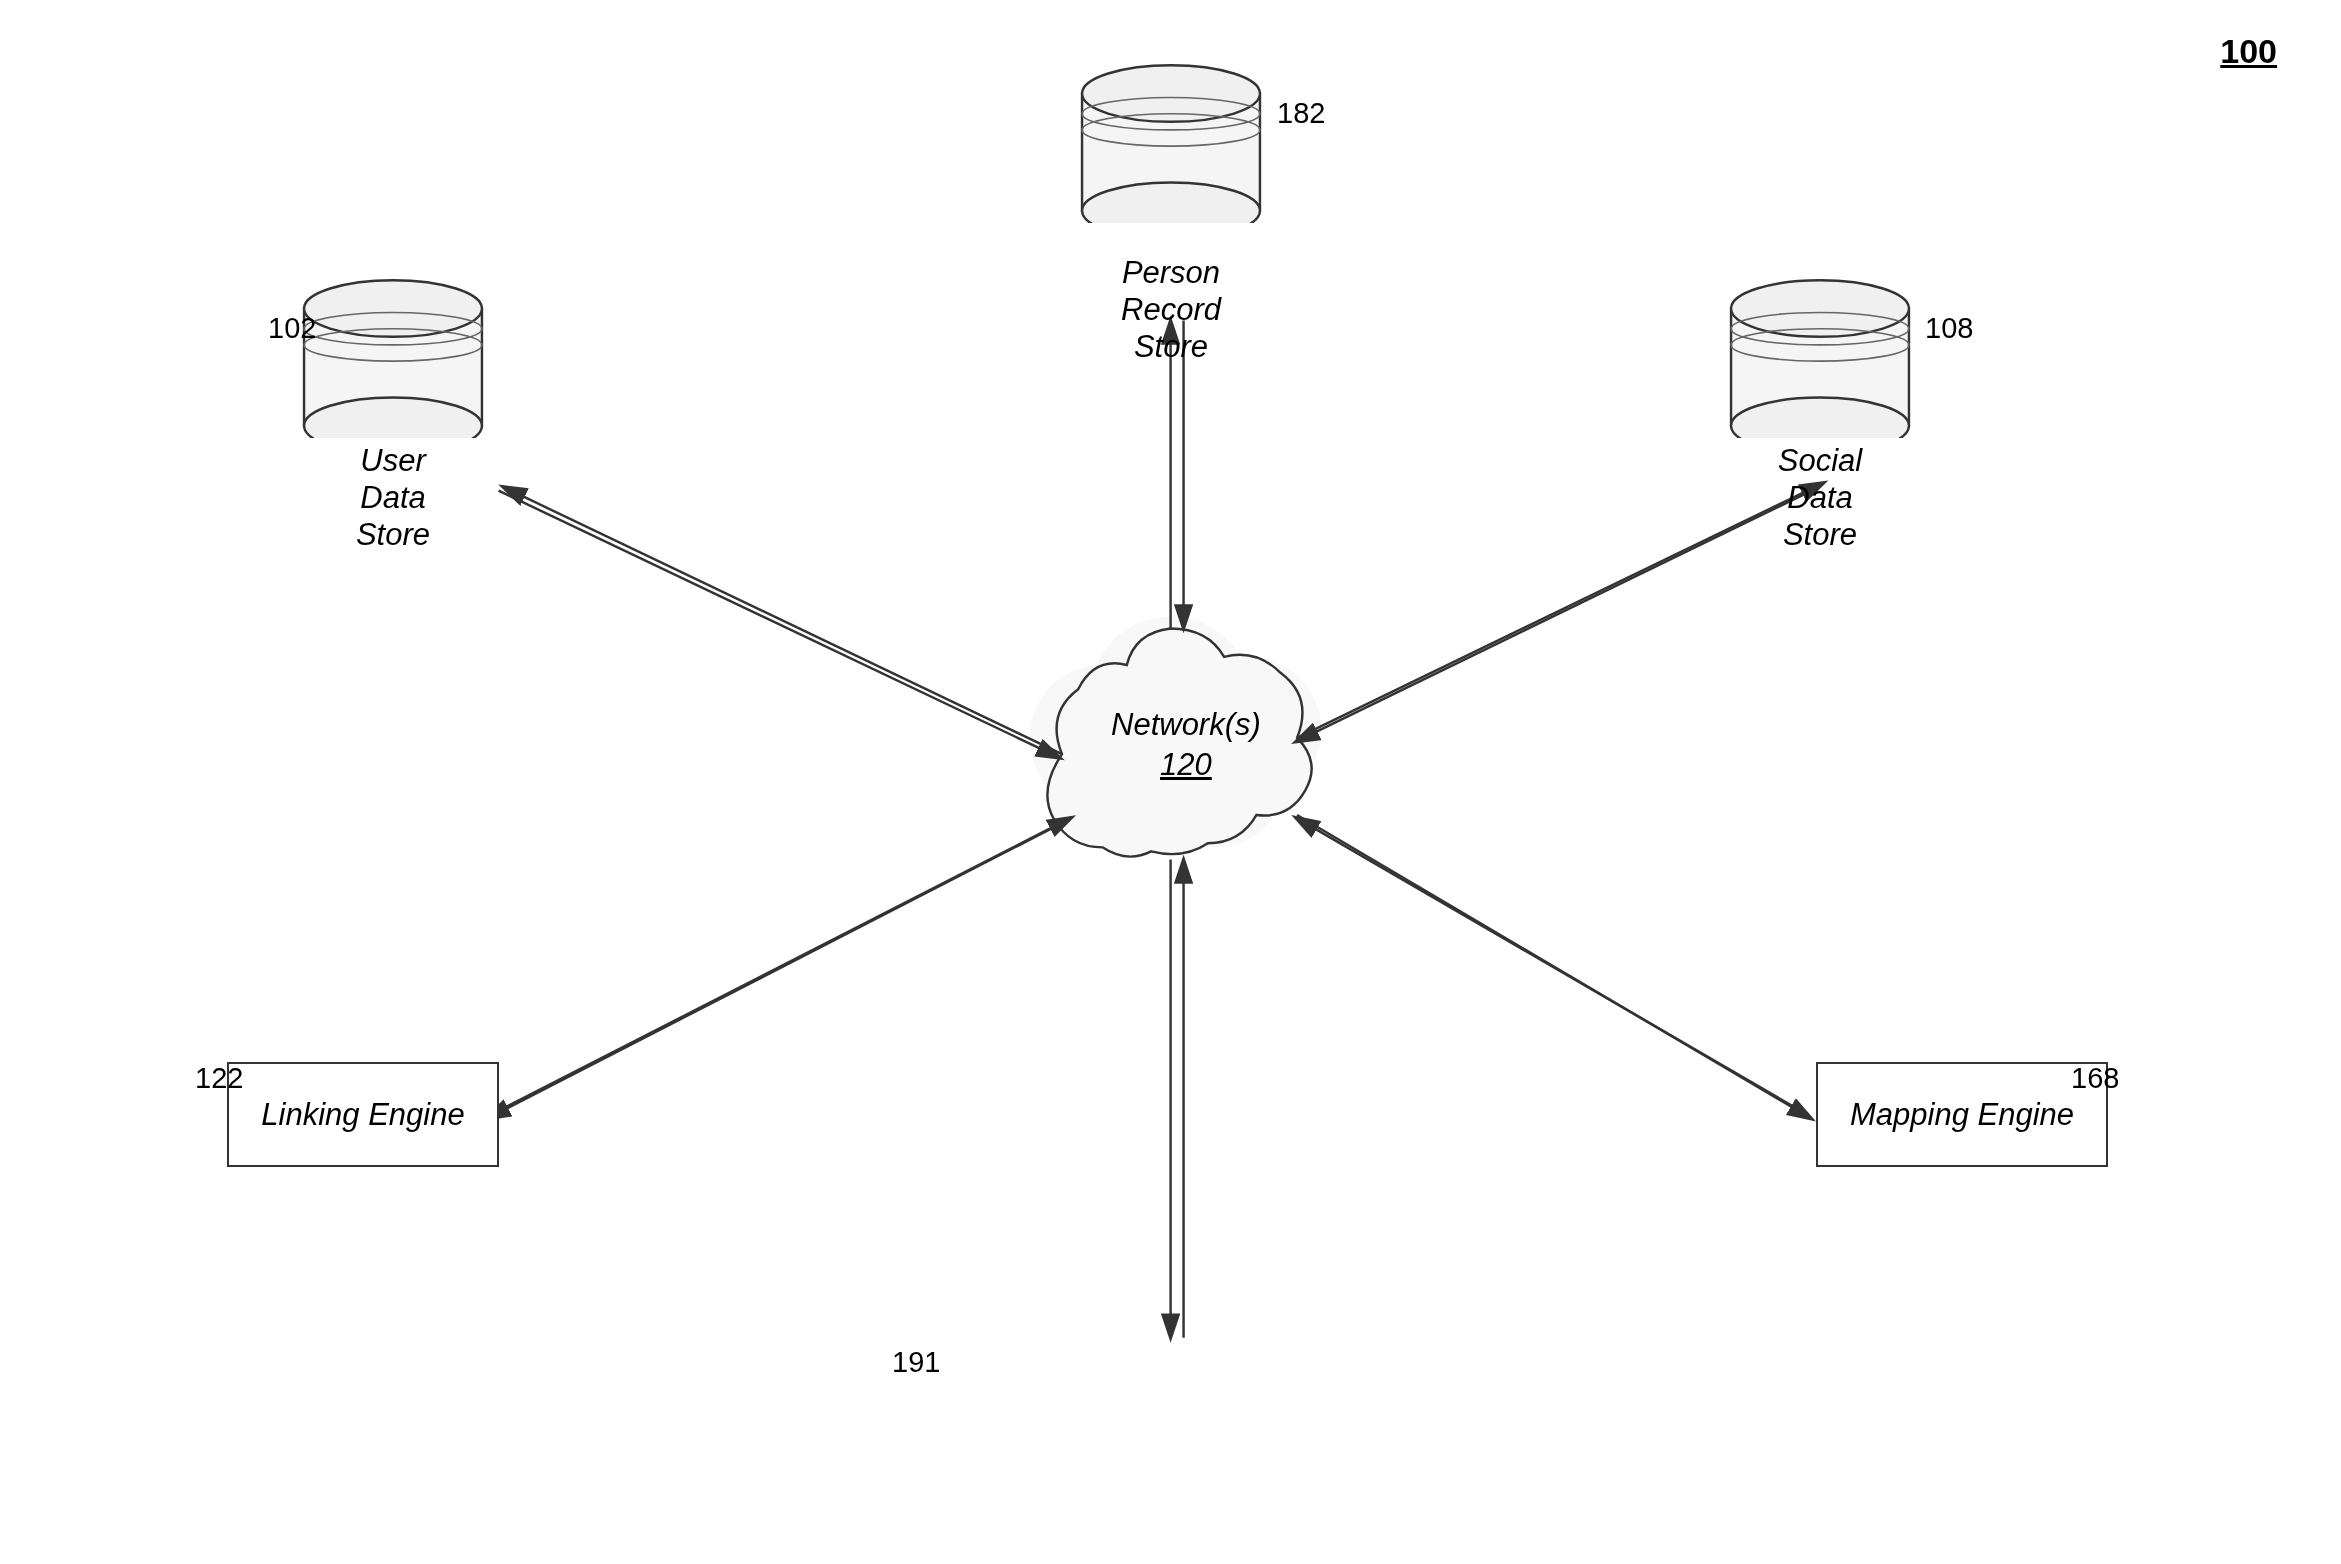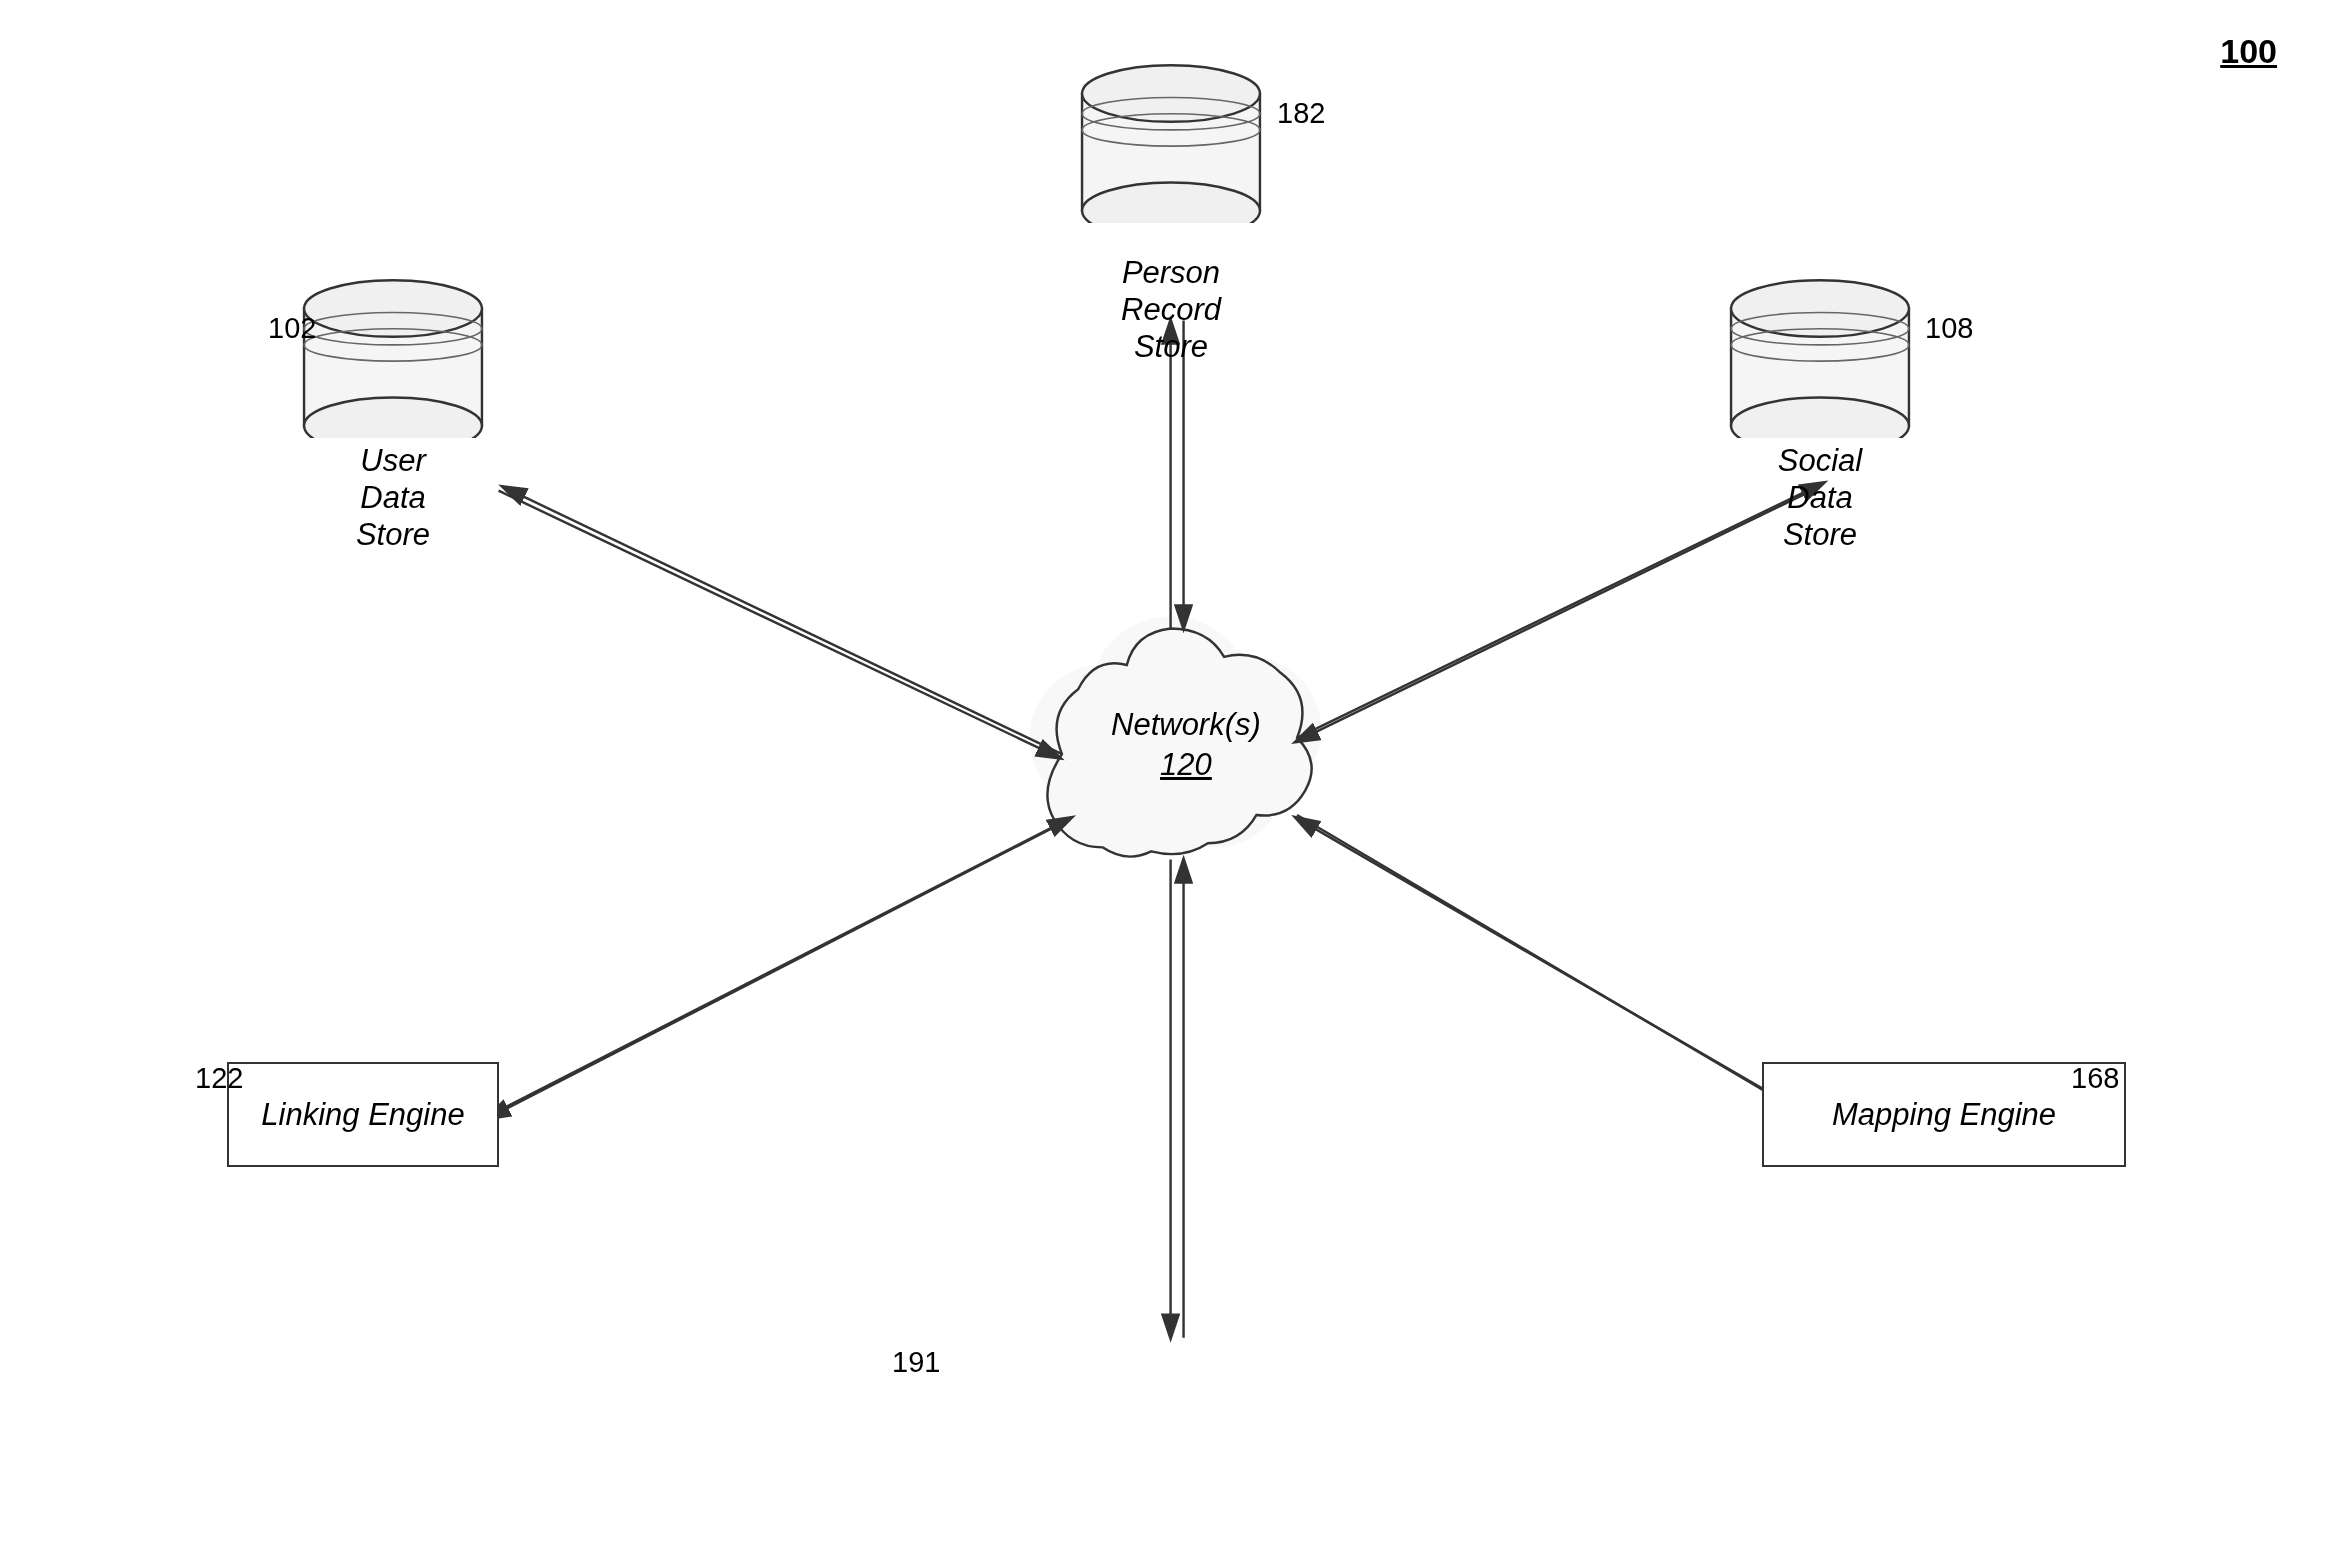"Mapping Engine" div.box-shape { left: 1762px -> 1816px; width: 364px -> 292px }
